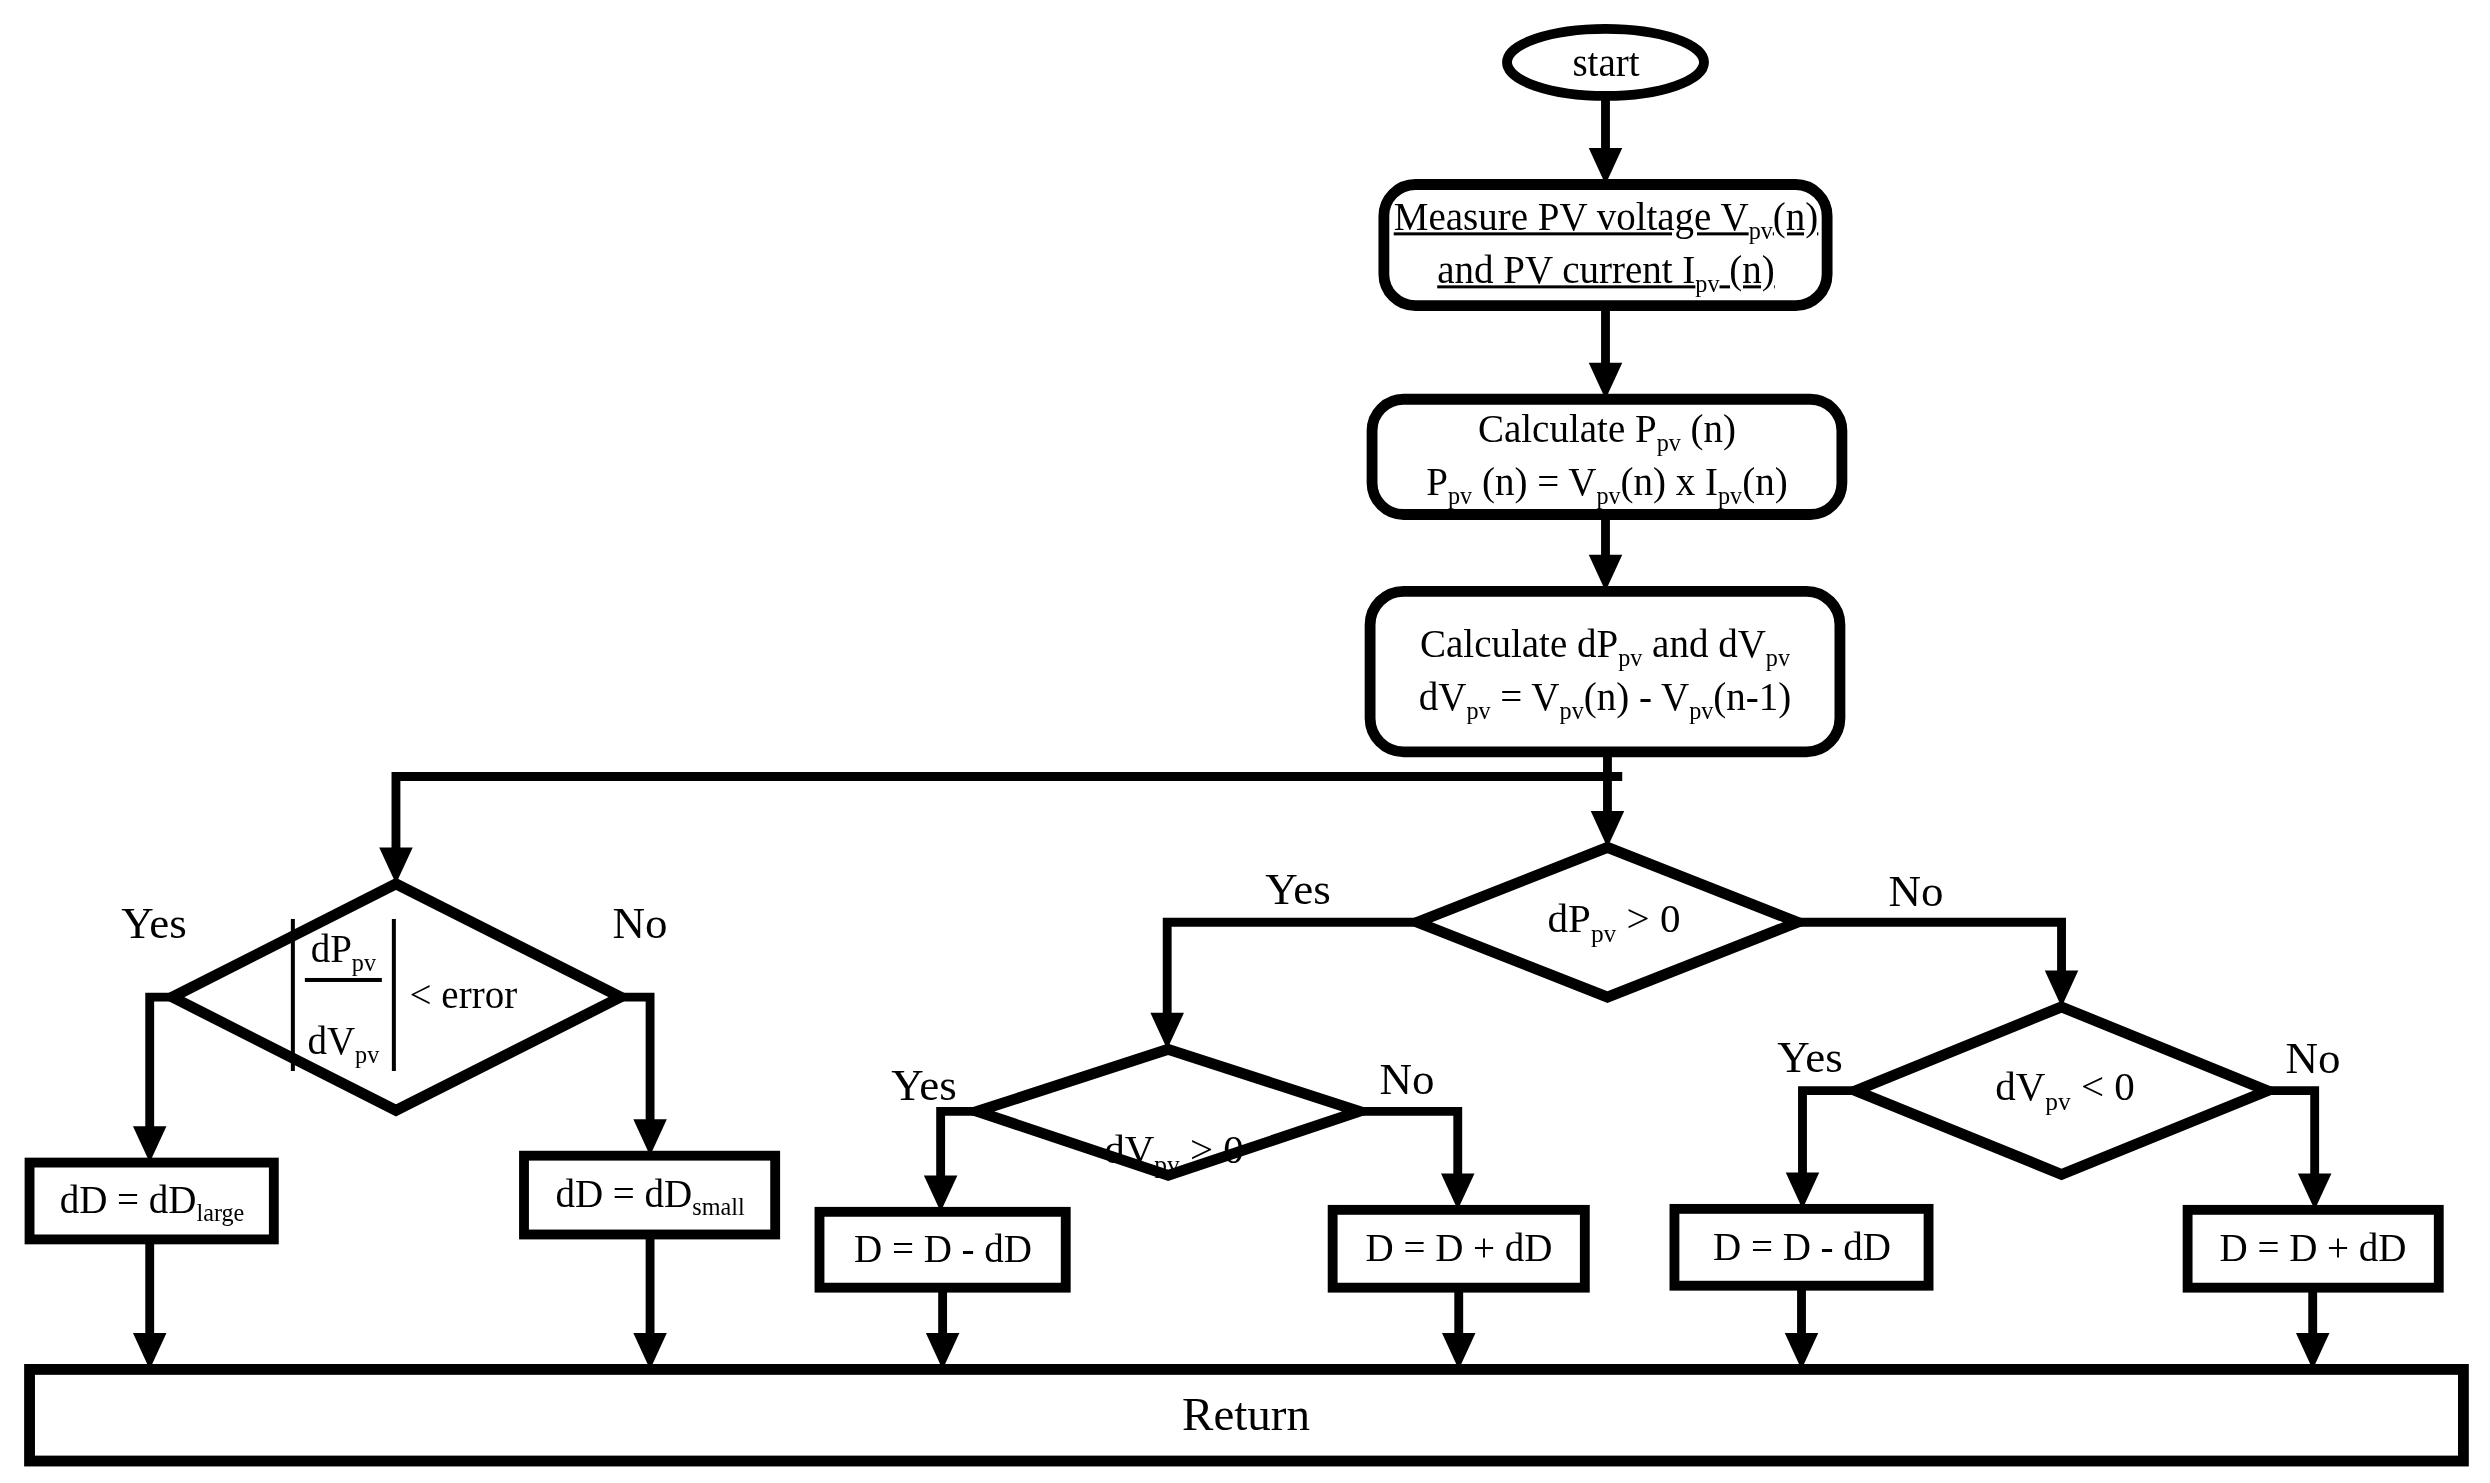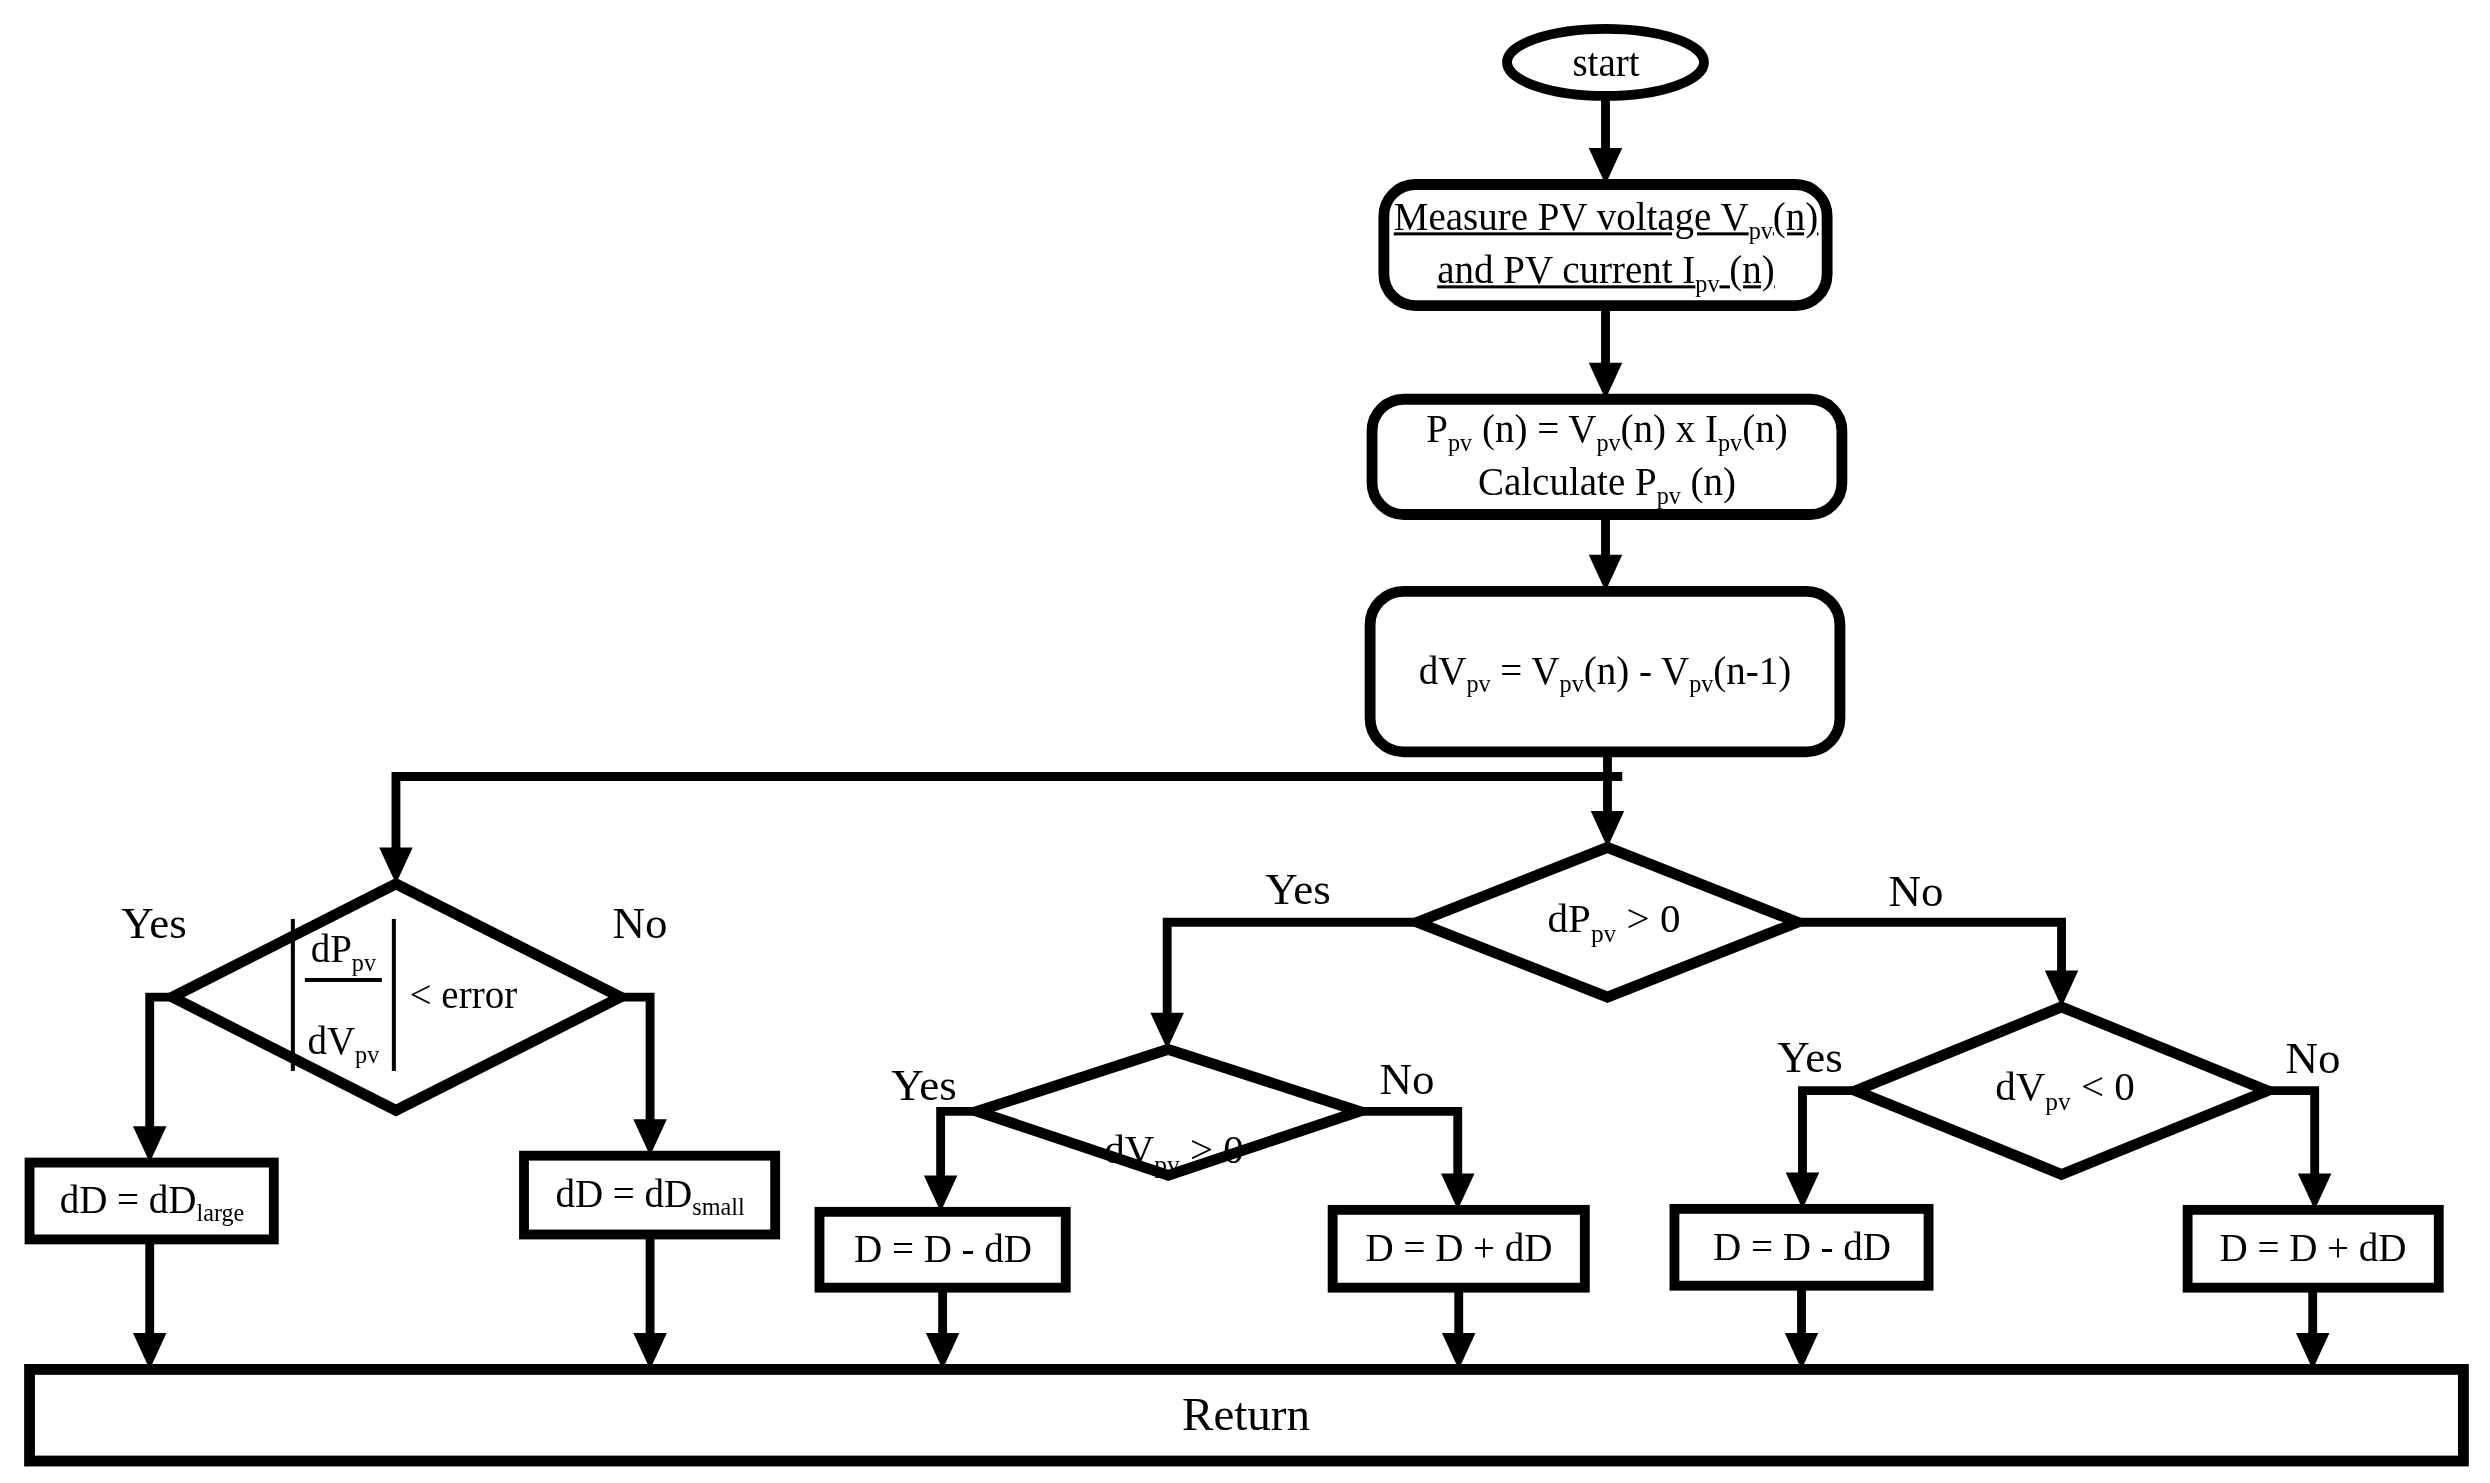"Ppv (n) = Vpv(n) x" div { order: before "Calculate Ppv (n)" -> after "Calculate Ppv (n)" }
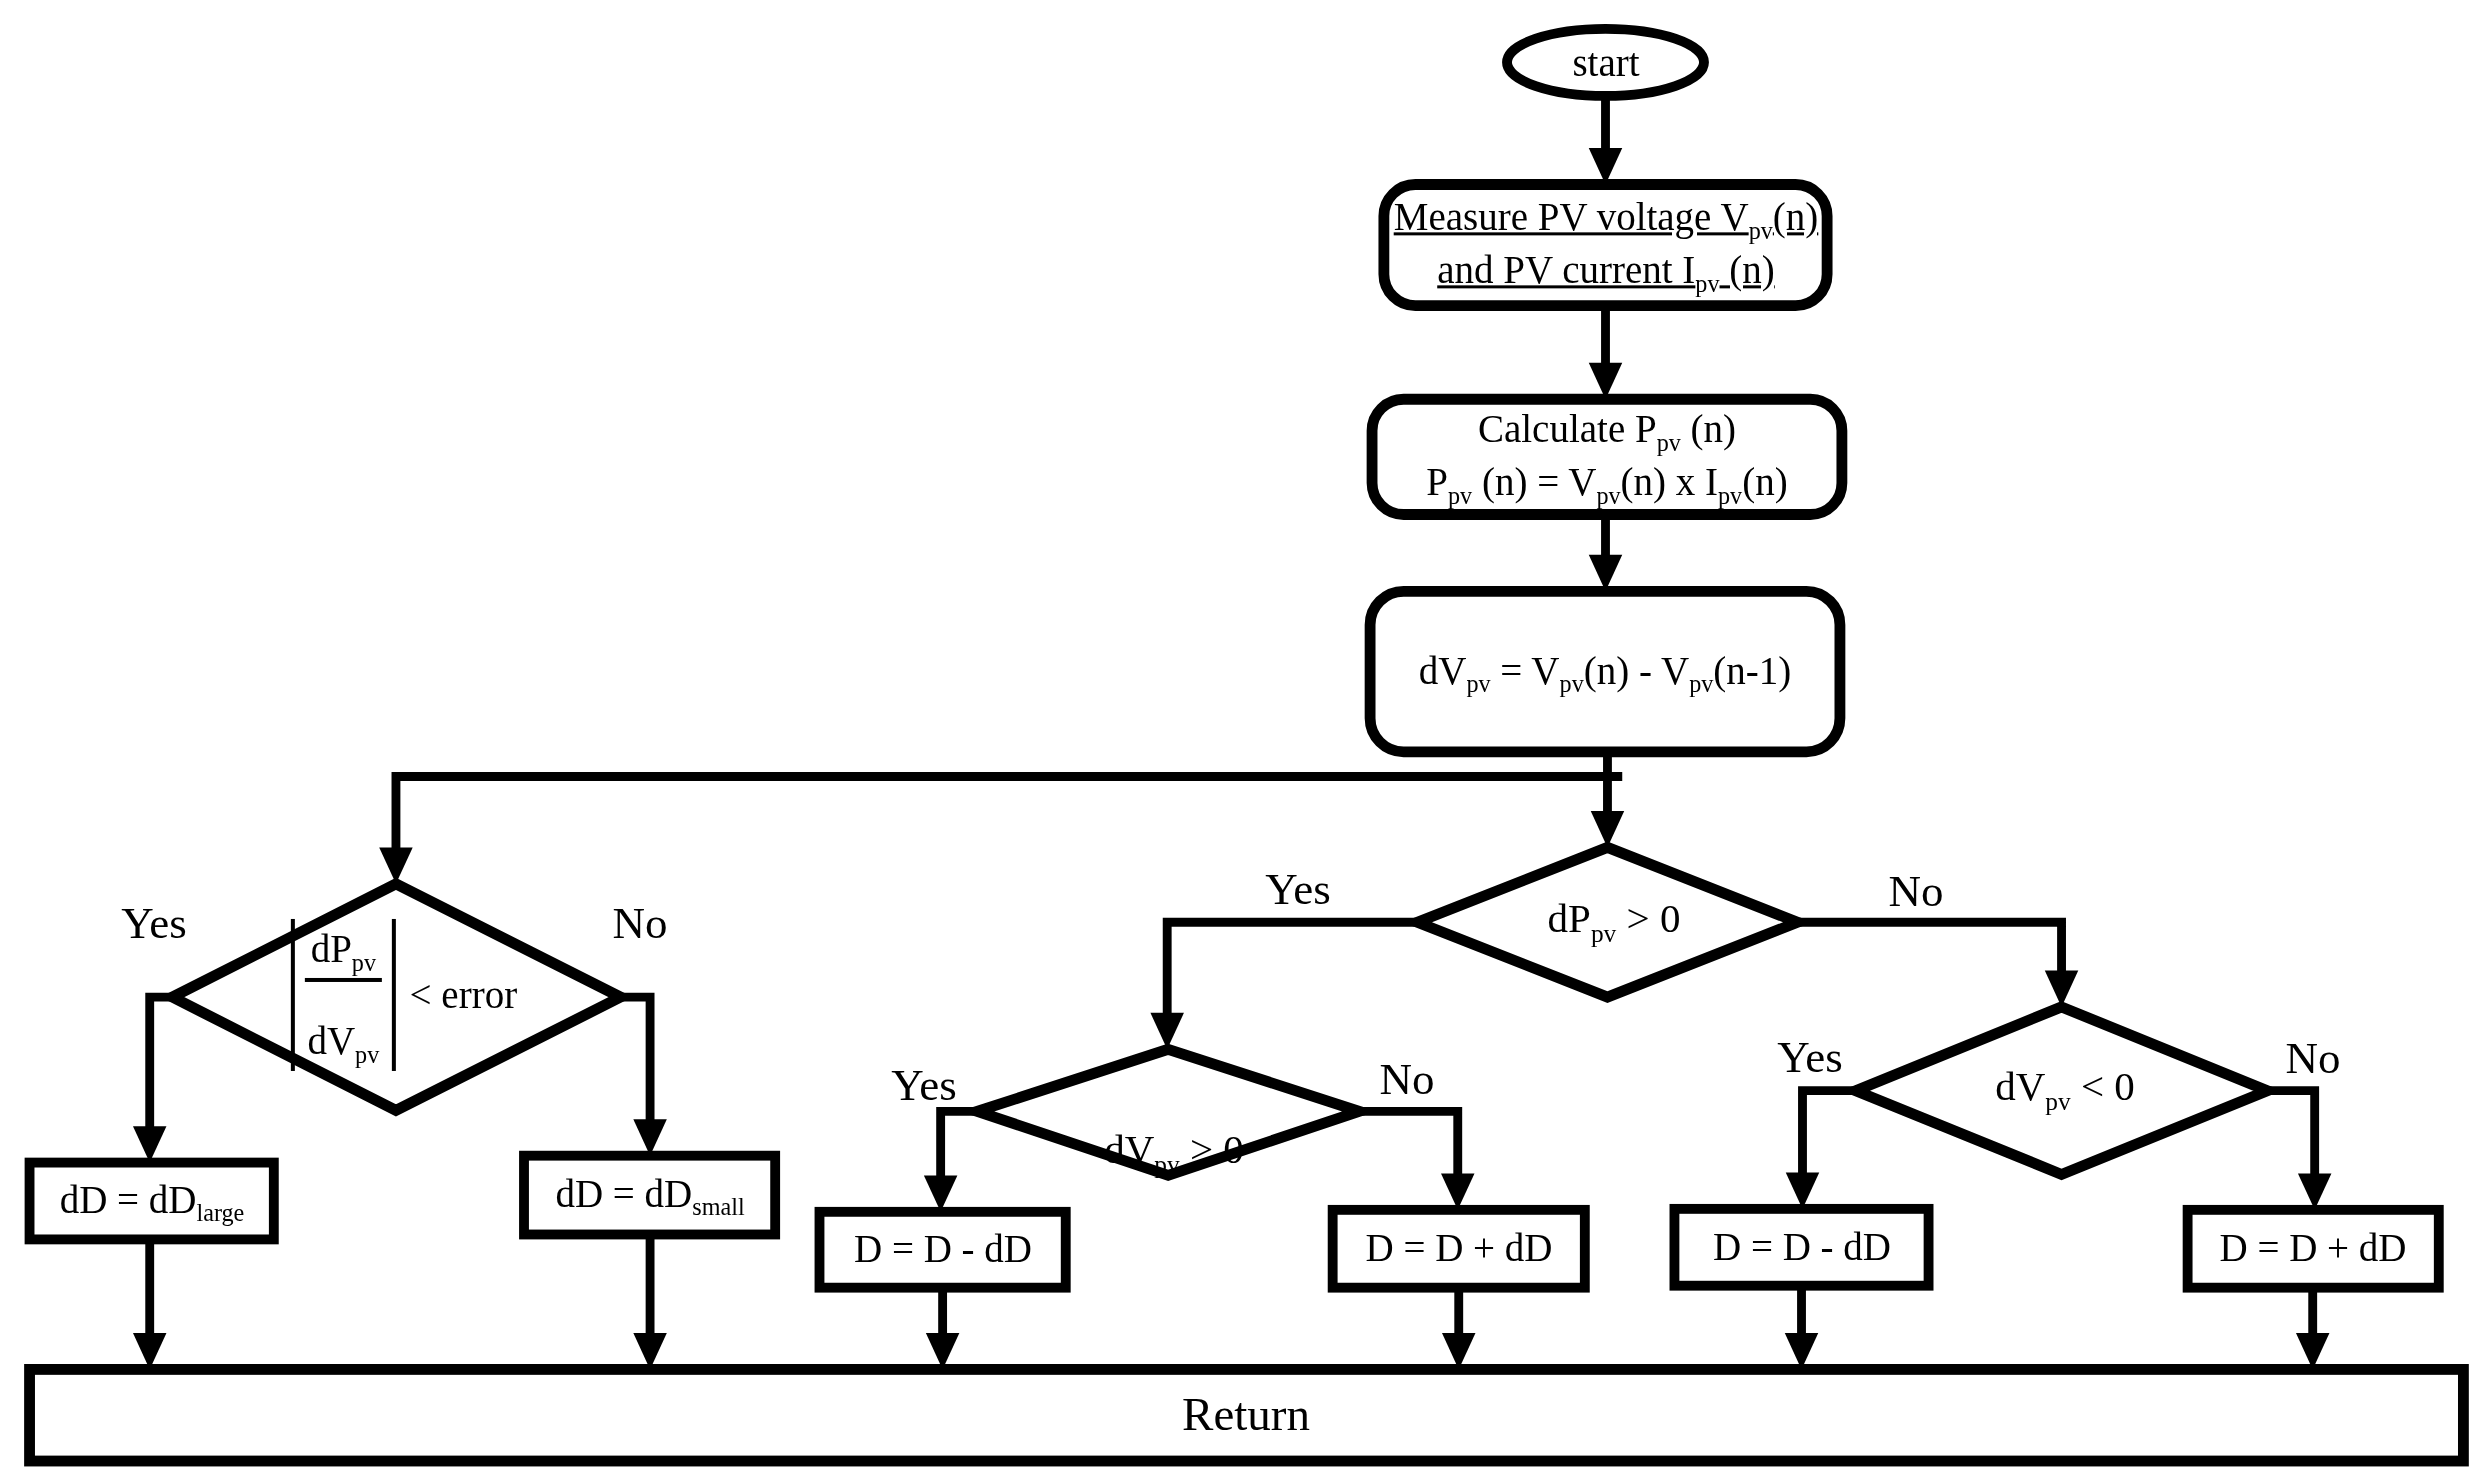"Calculate dPpv and dVpv" div { html: none -> <div>Calculate dP<sub>pv</sub> and dV<sub>pv</sub></div> }
